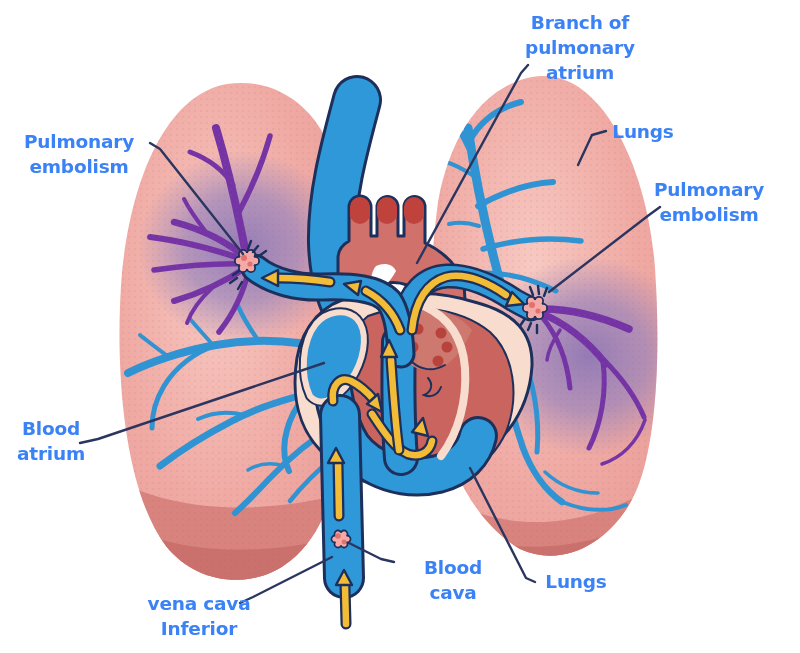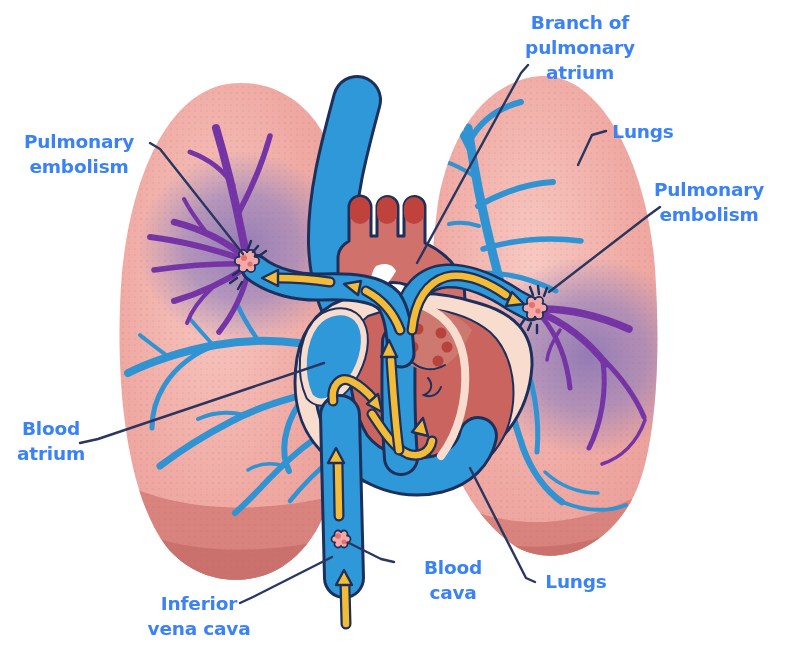"Inferior" span.ln { order: before "vena cava" -> after "vena cava" }
